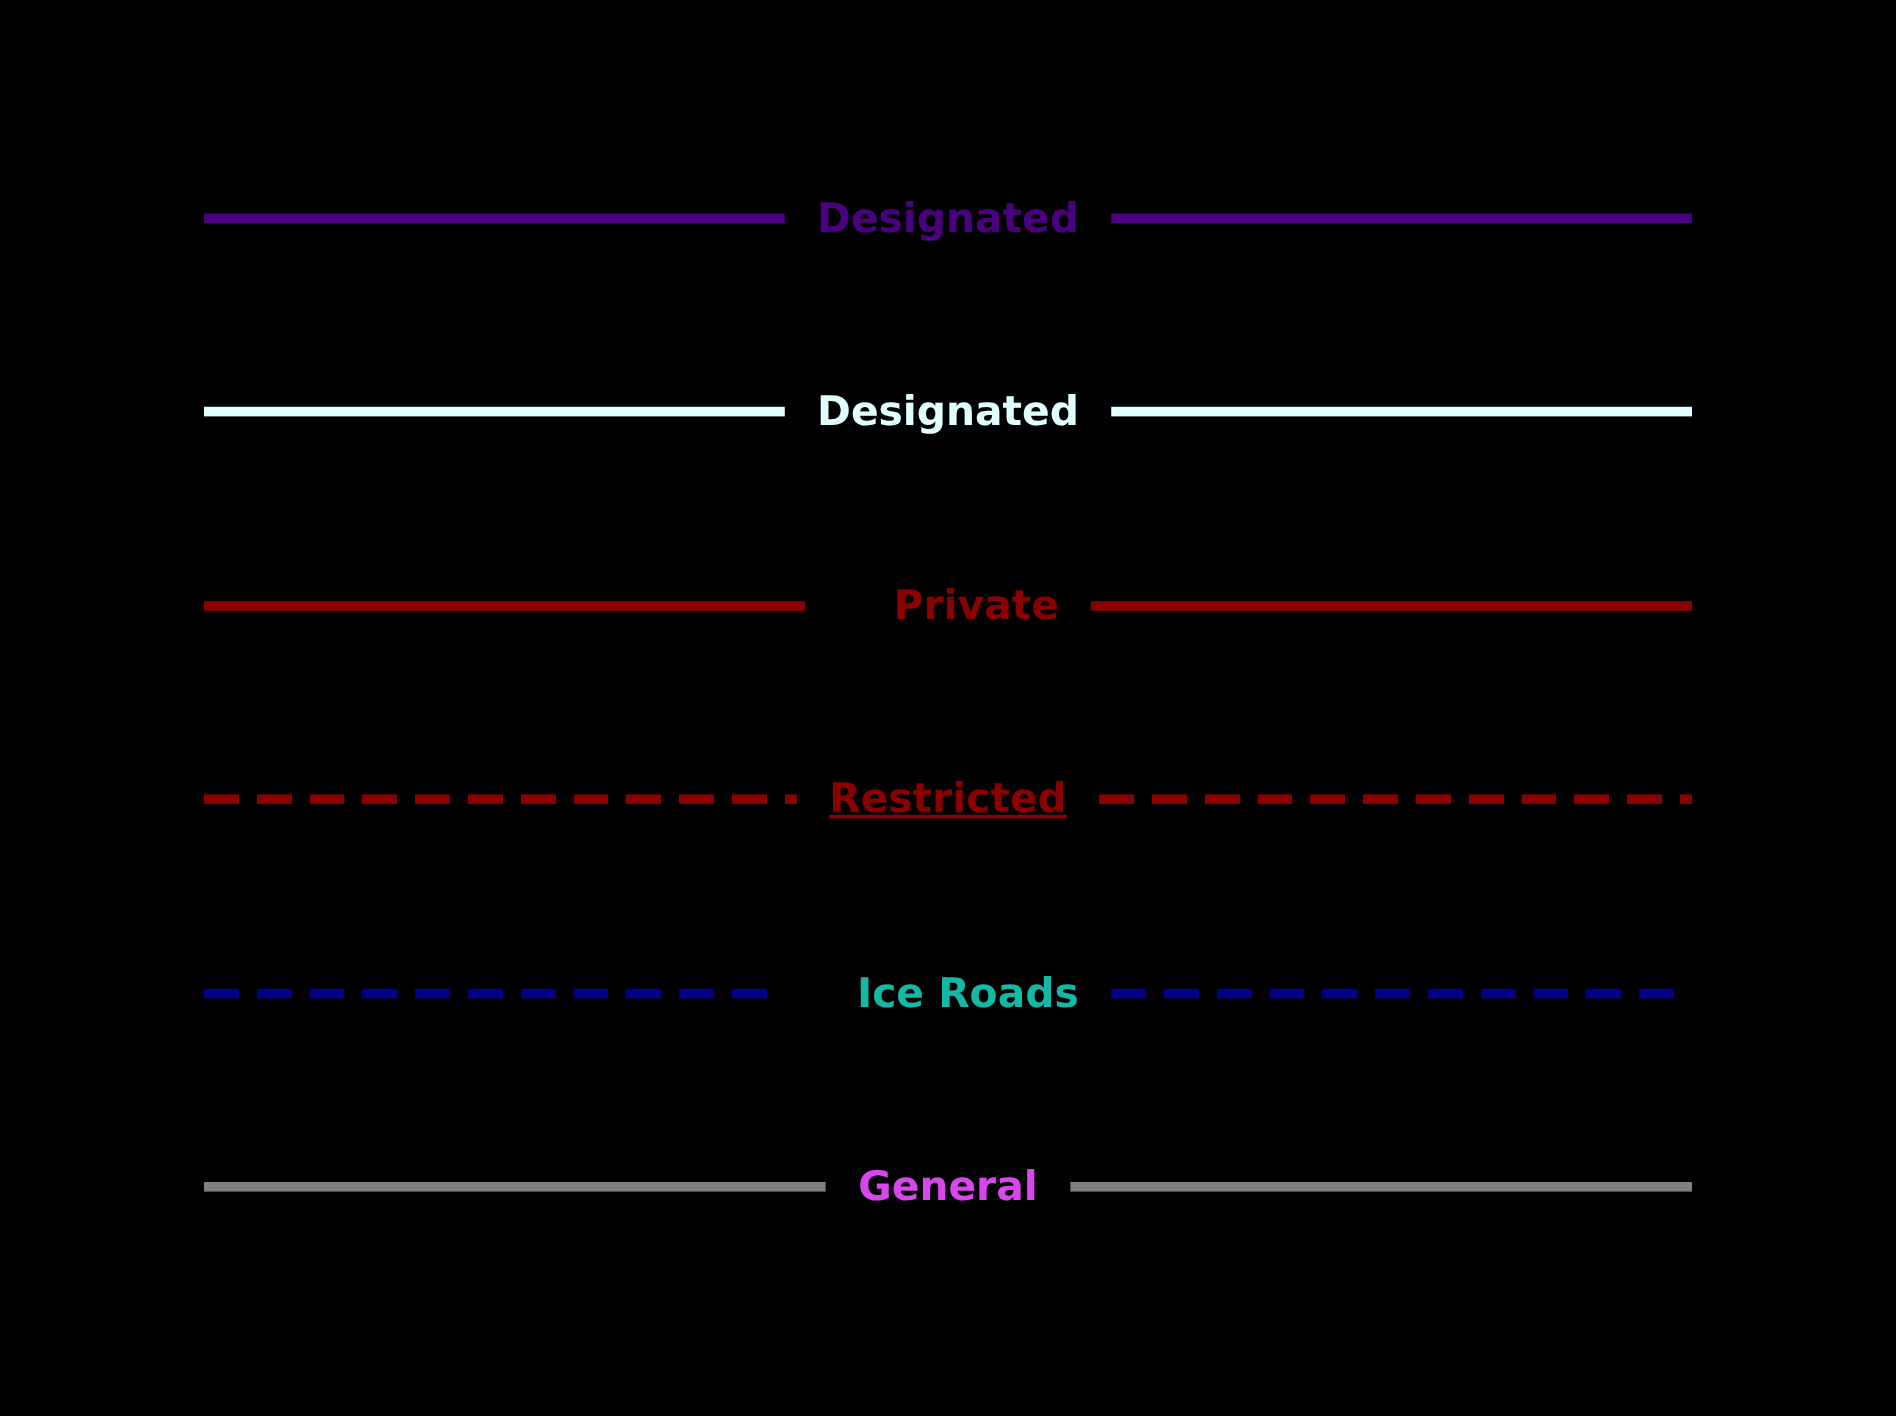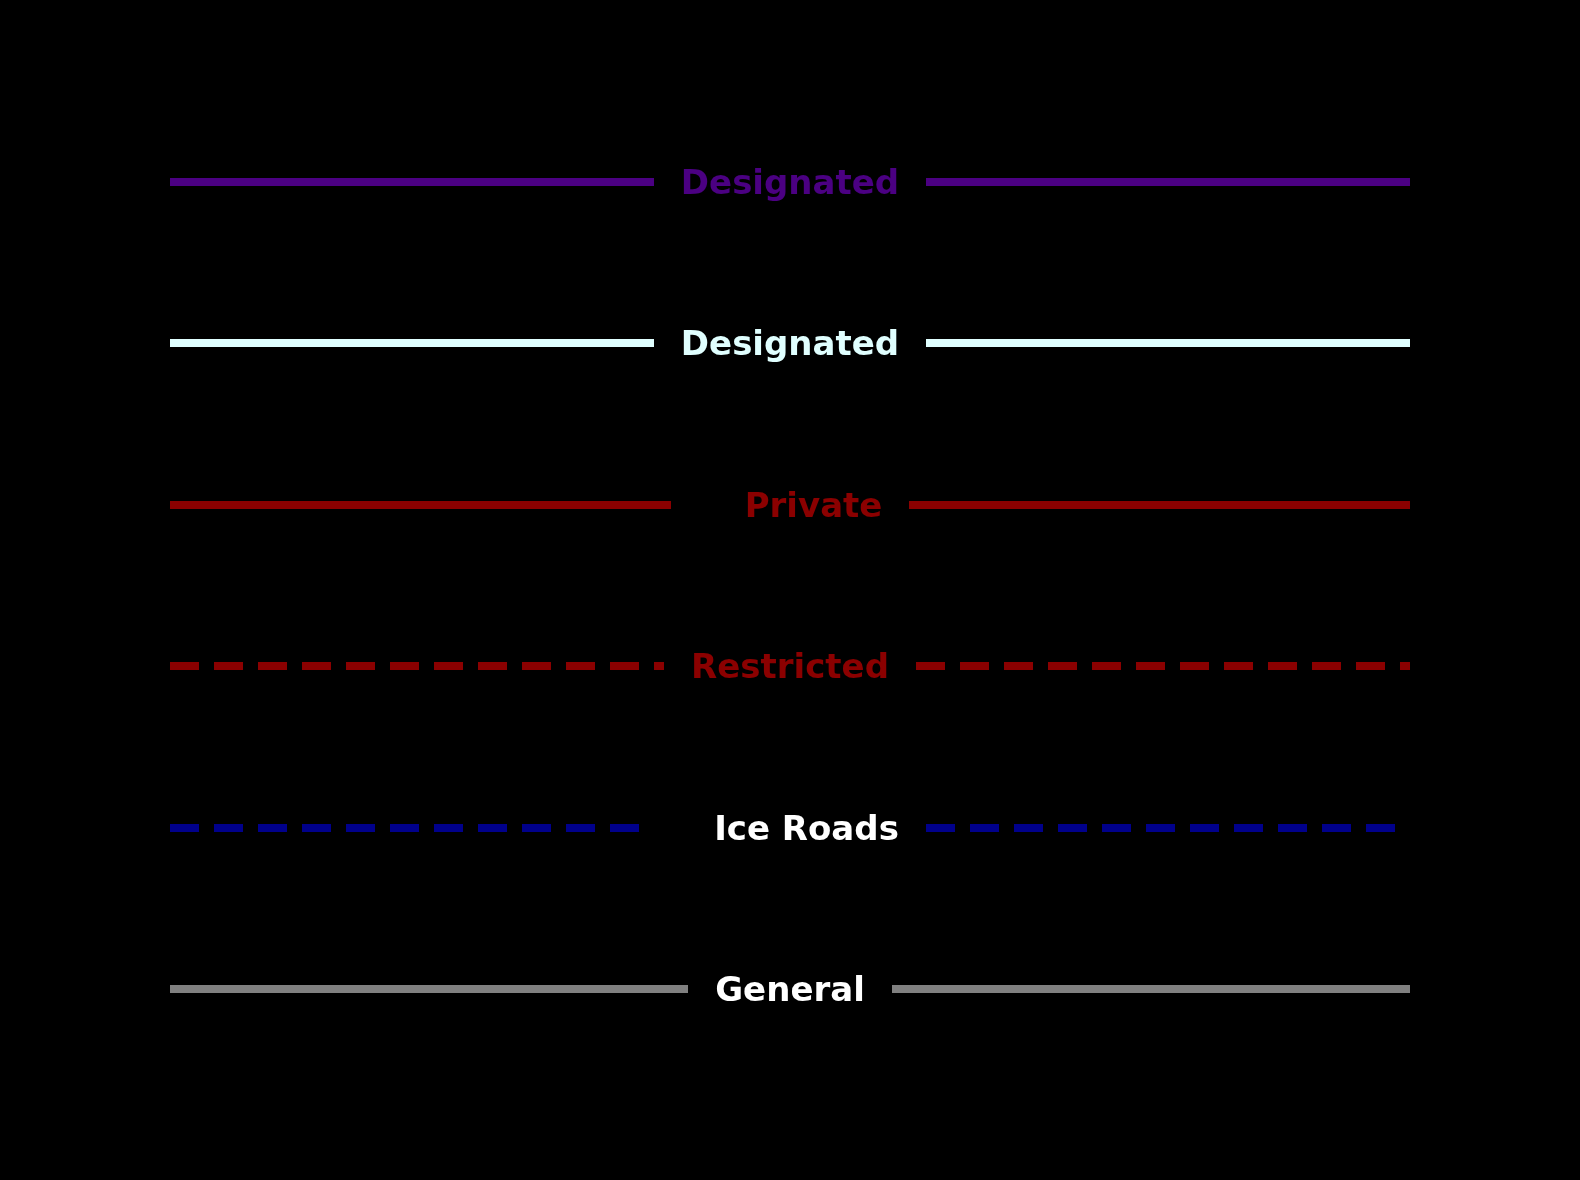"Restricted" span.legend-label { text-decoration: none -> underline }
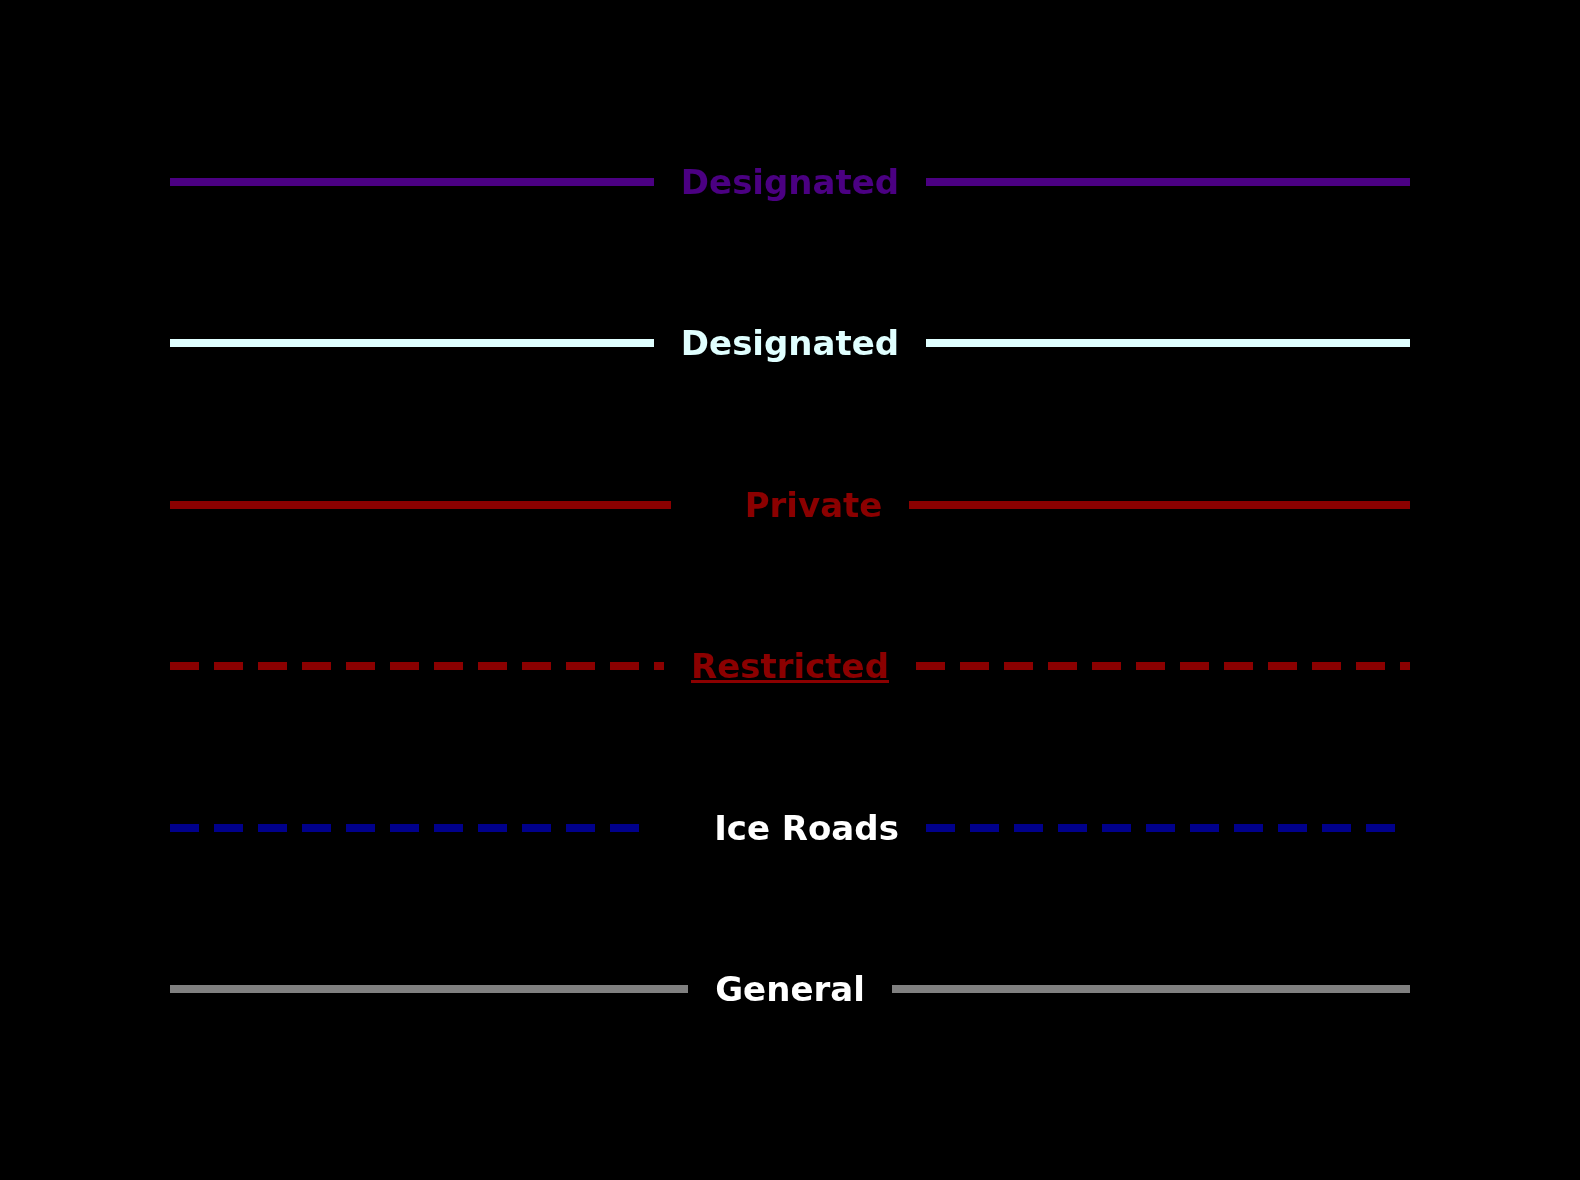"Ice Roads" span.legend-label { color: #ffffff -> #14b8a6 }
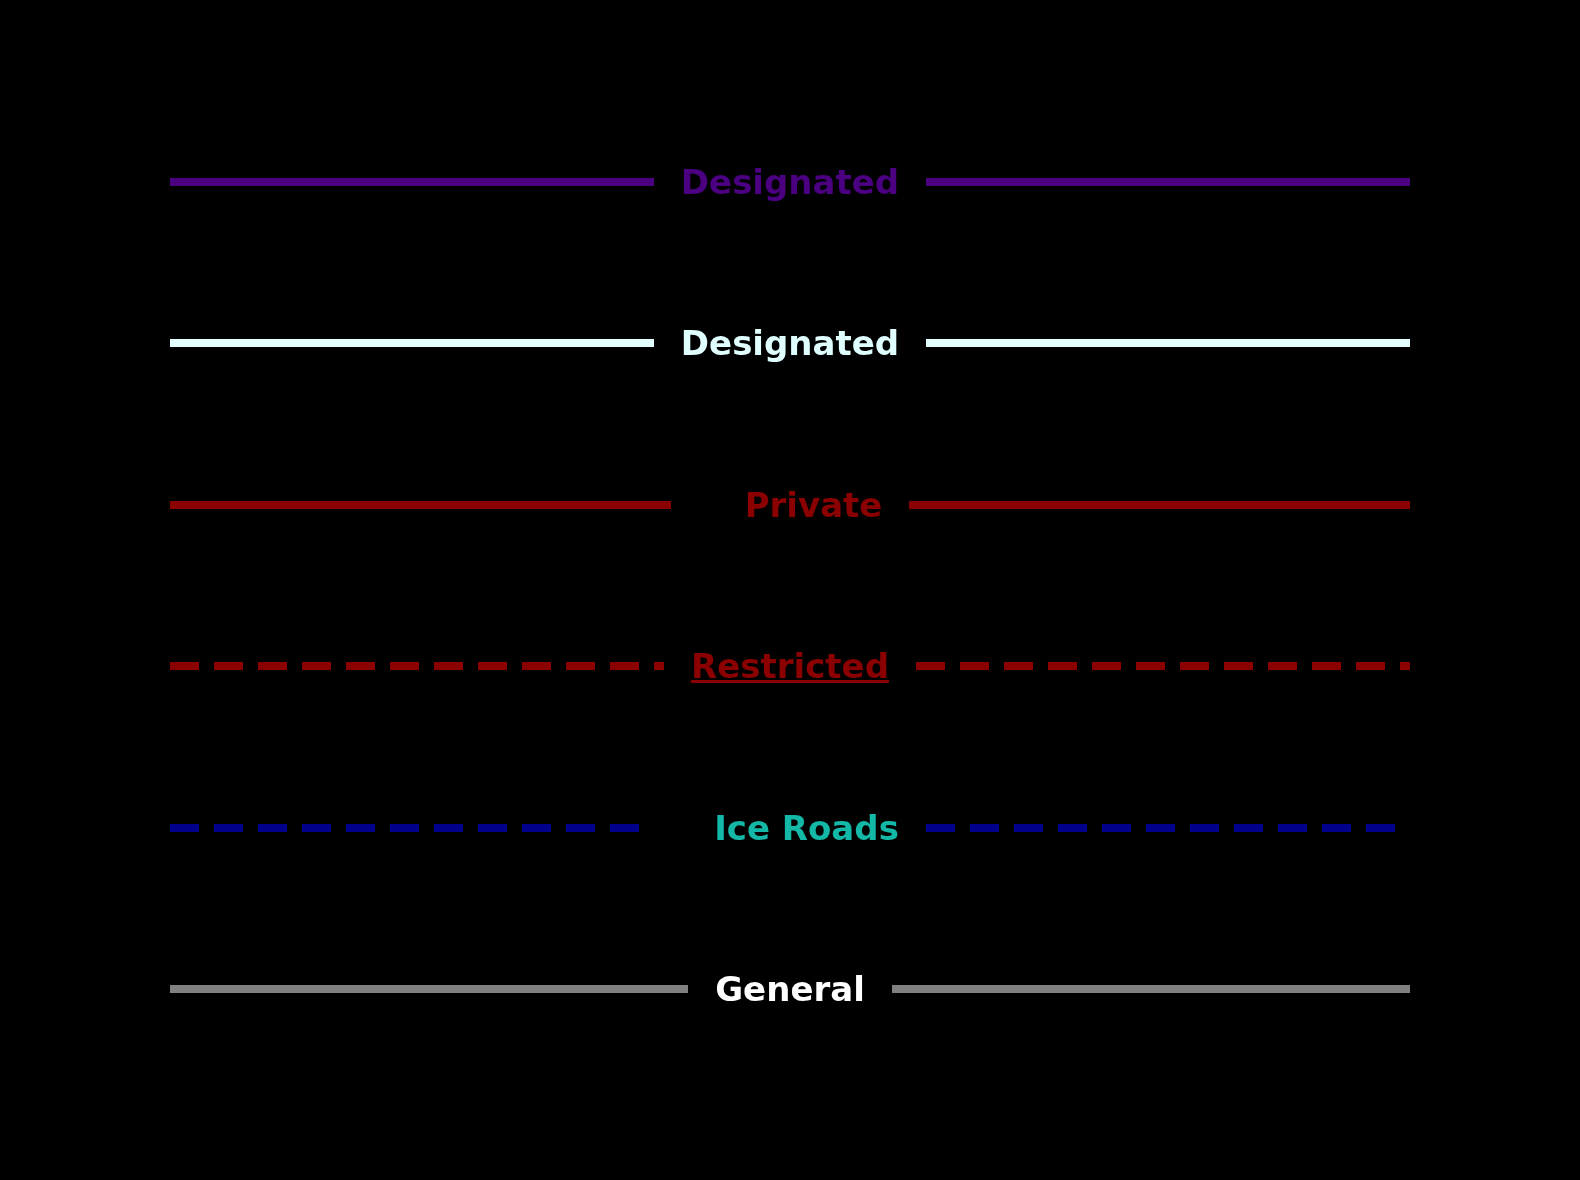"General" span.legend-label { color: #ffffff -> #d946ef }
